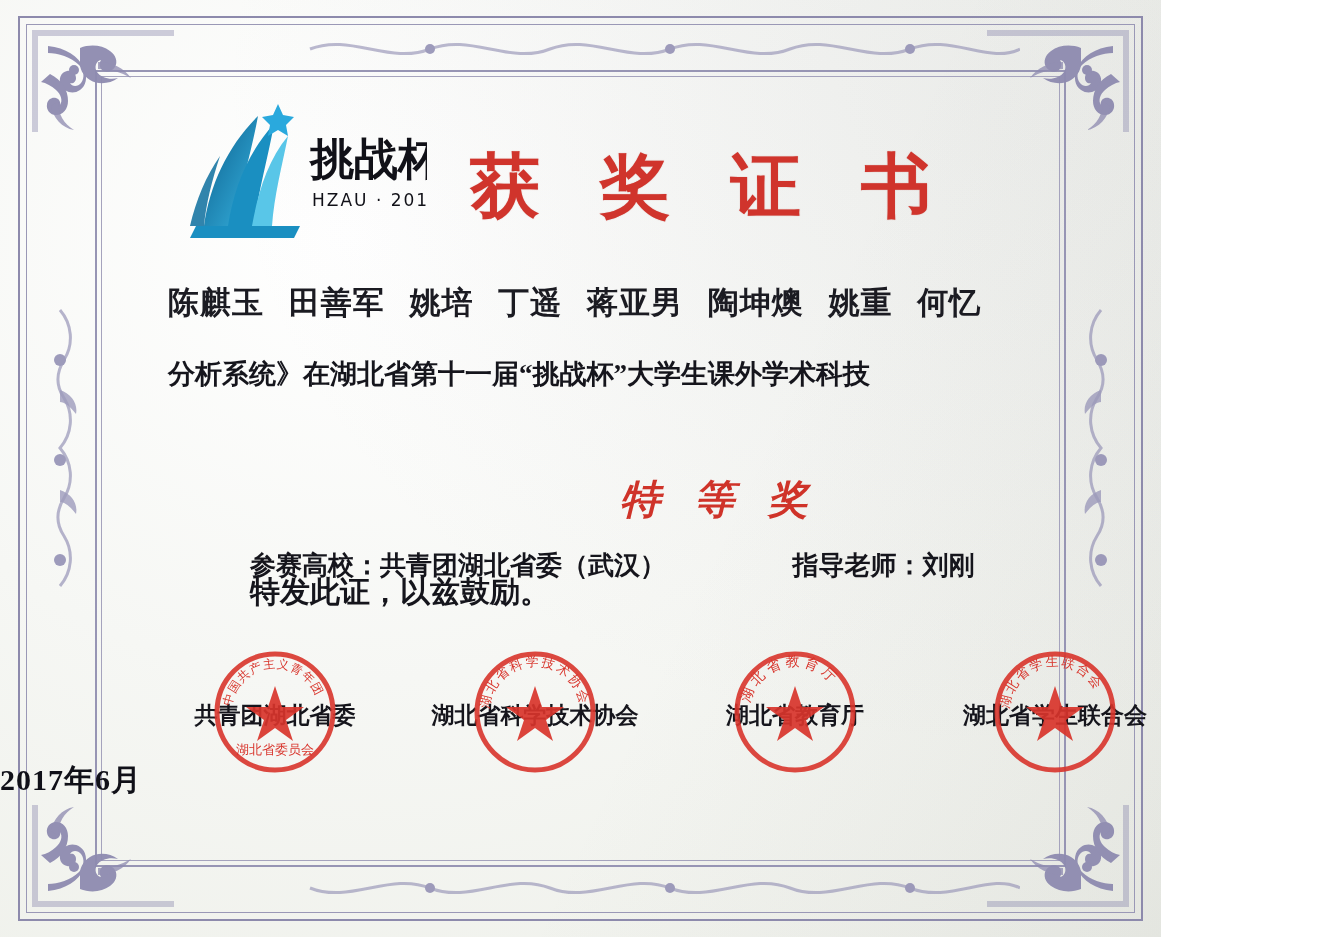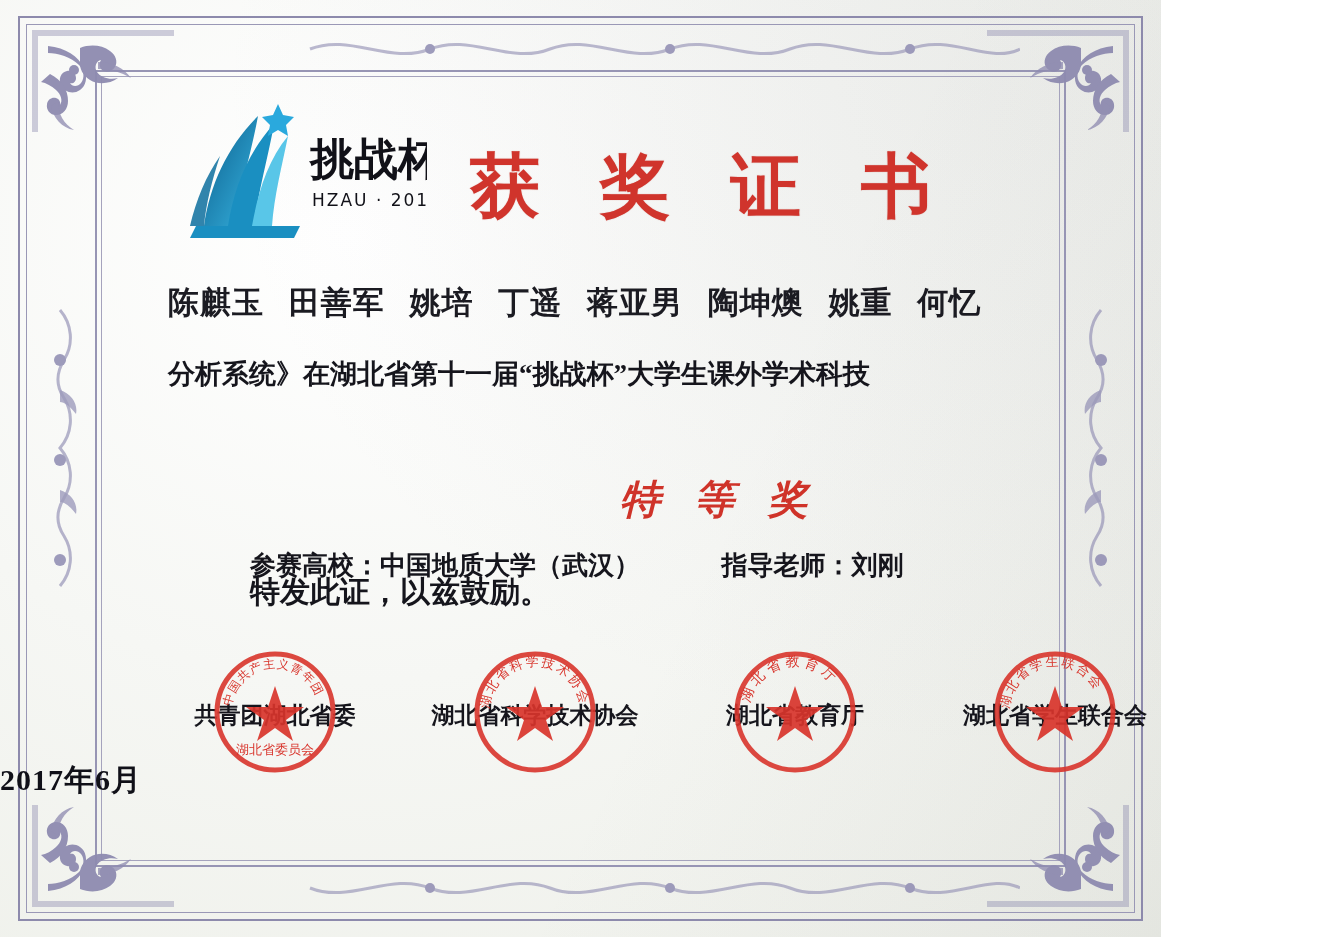"参赛高校：中国地质大学（武汉）" span.school { text: 中国地质大学 -> 共青团湖北省委 }
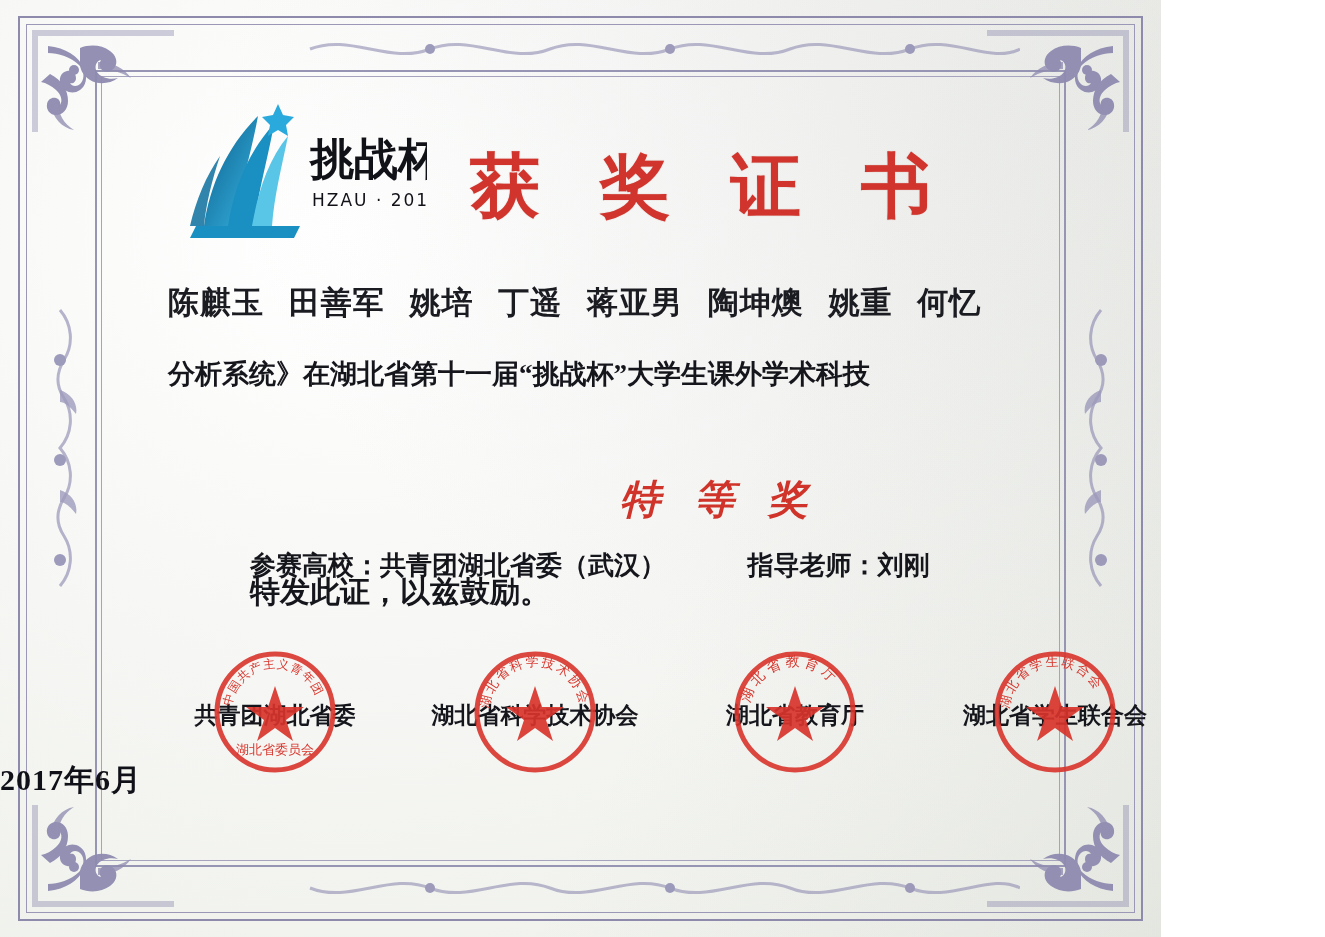"指导老师：刘刚" .meta-row .teacher { margin-left: 75px -> 120px }
